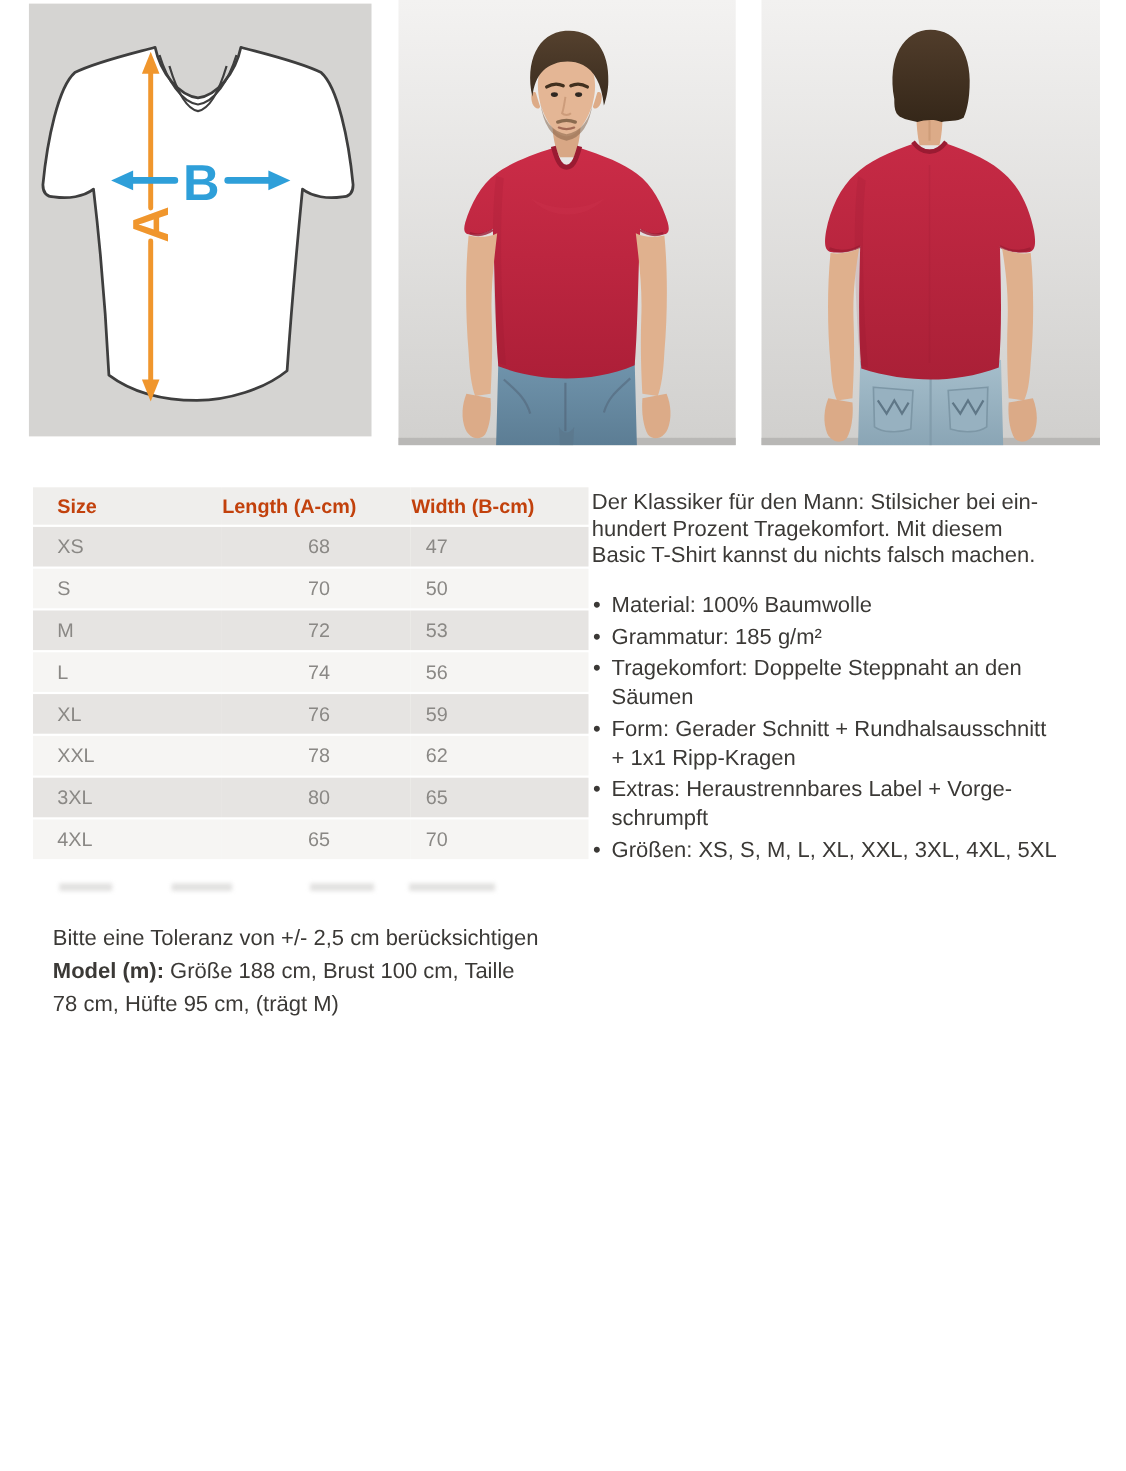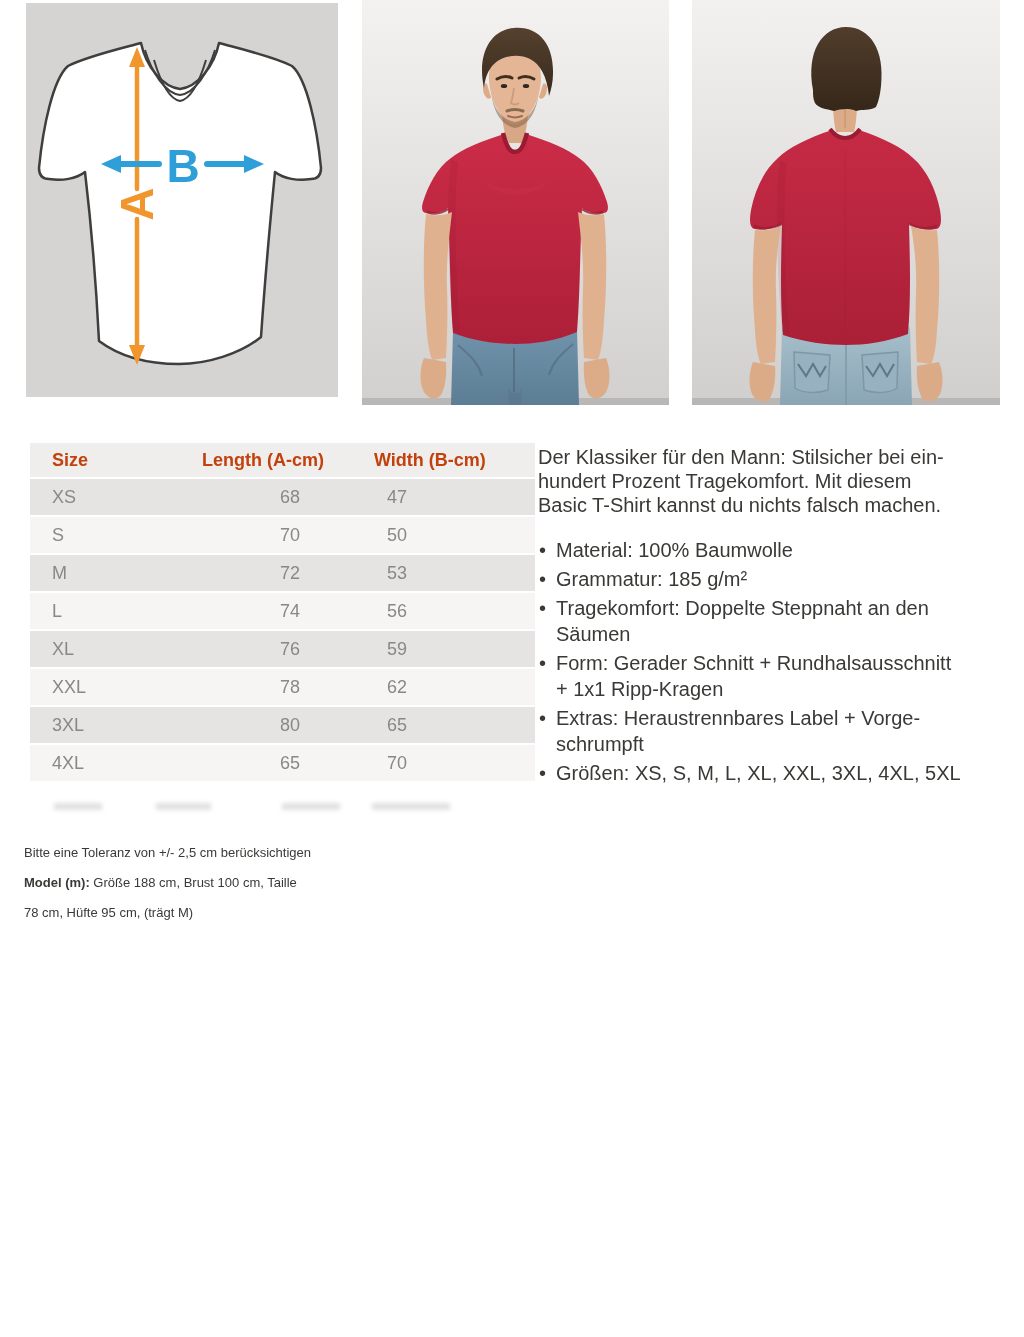"Bitte eine Toleranz von +/-" .notes { font-size: 13px -> 20px; left: 24px -> 48px }
